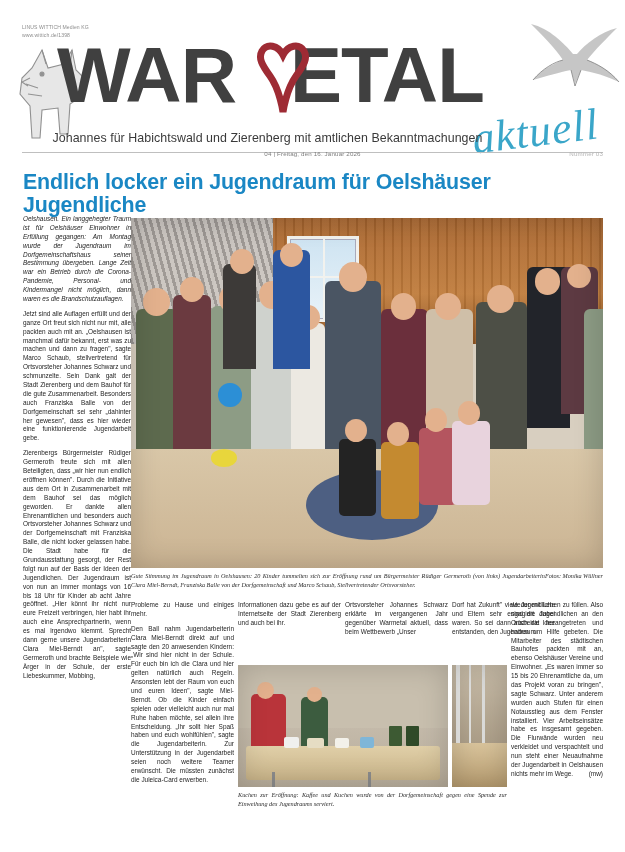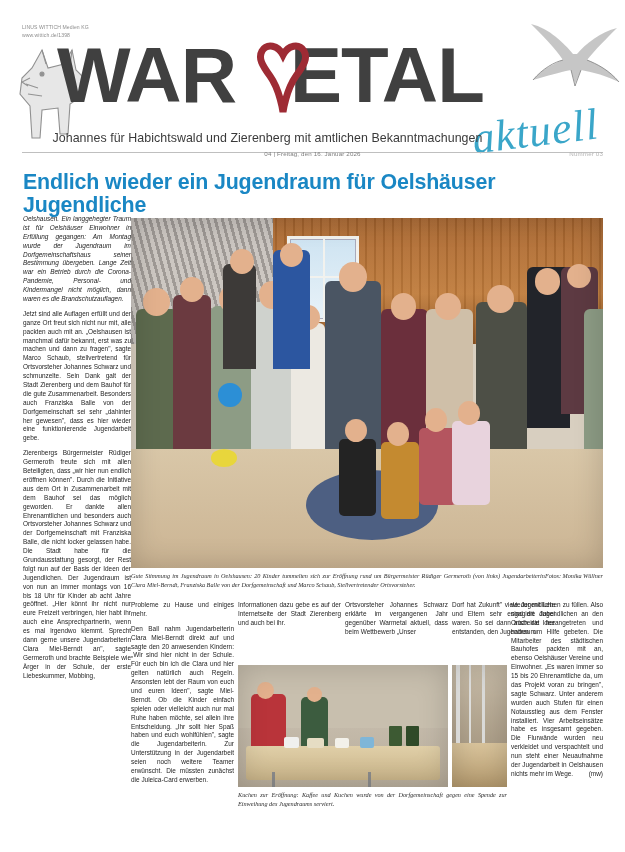"Endlich wieder ein Jugendraum für" div.headline { text: wieder -> locker }
